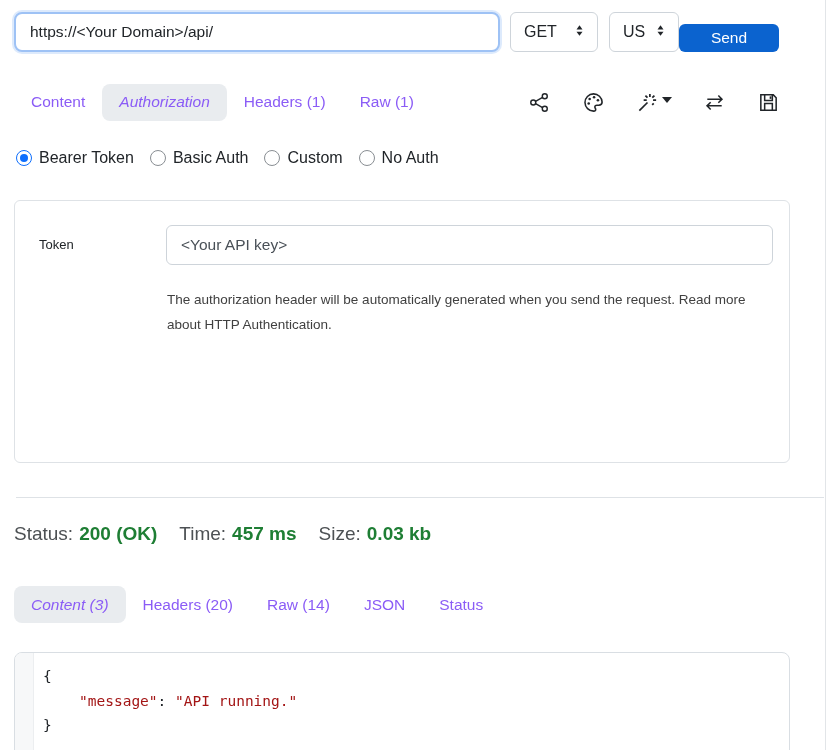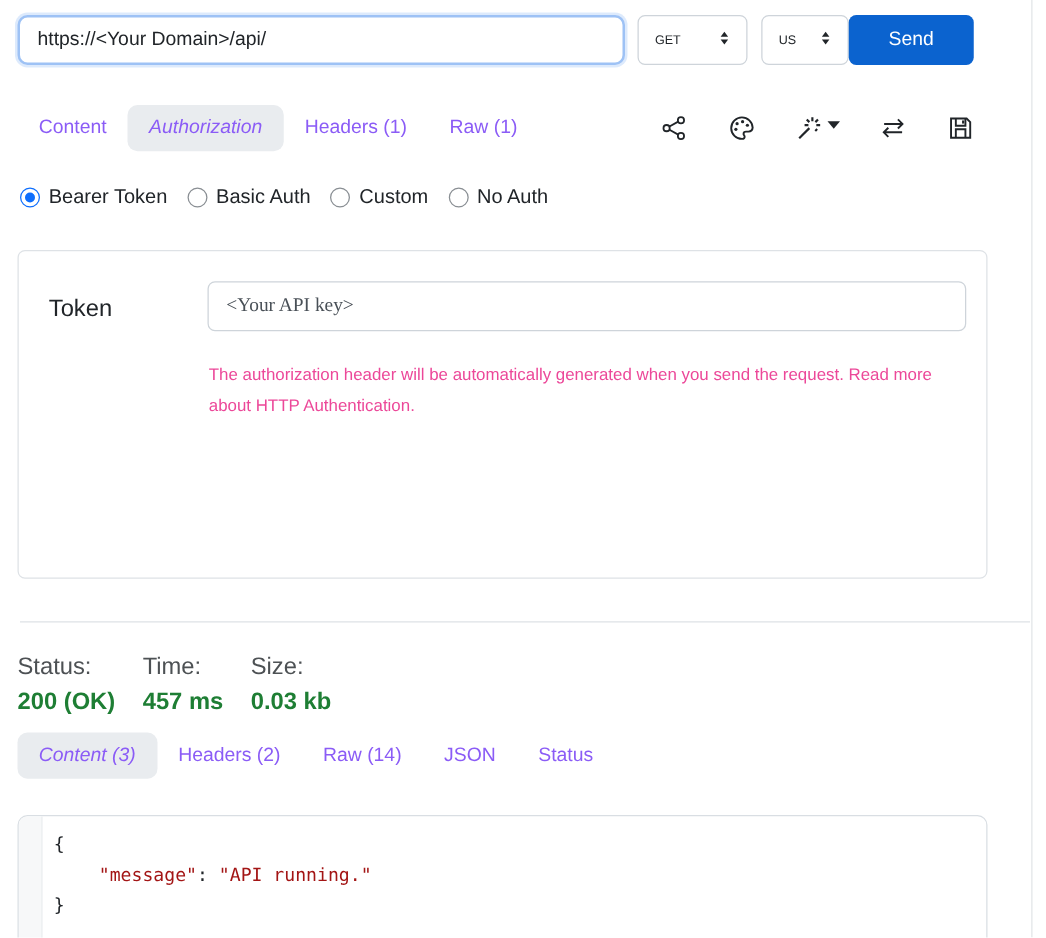"GET" .select-box { font-size: 10px -> 16px }
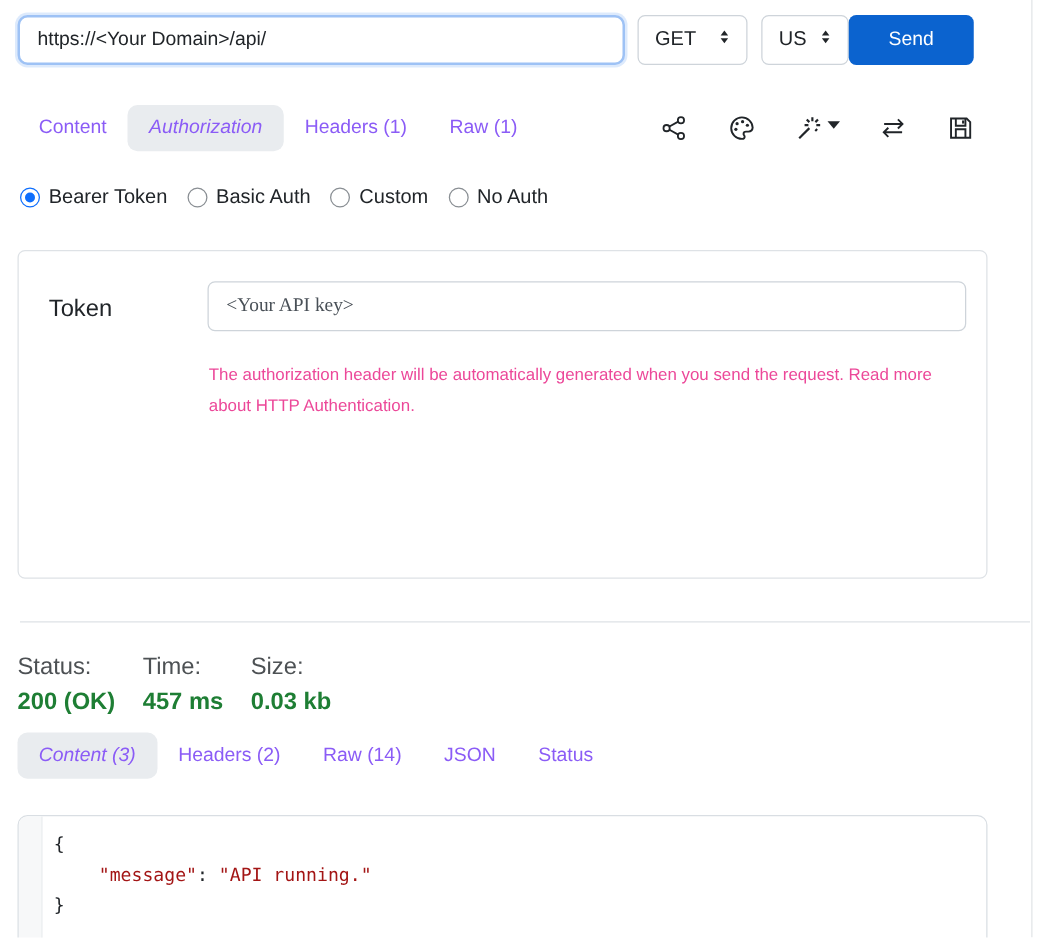"Send" .send-btn { height: 40px -> 28px }
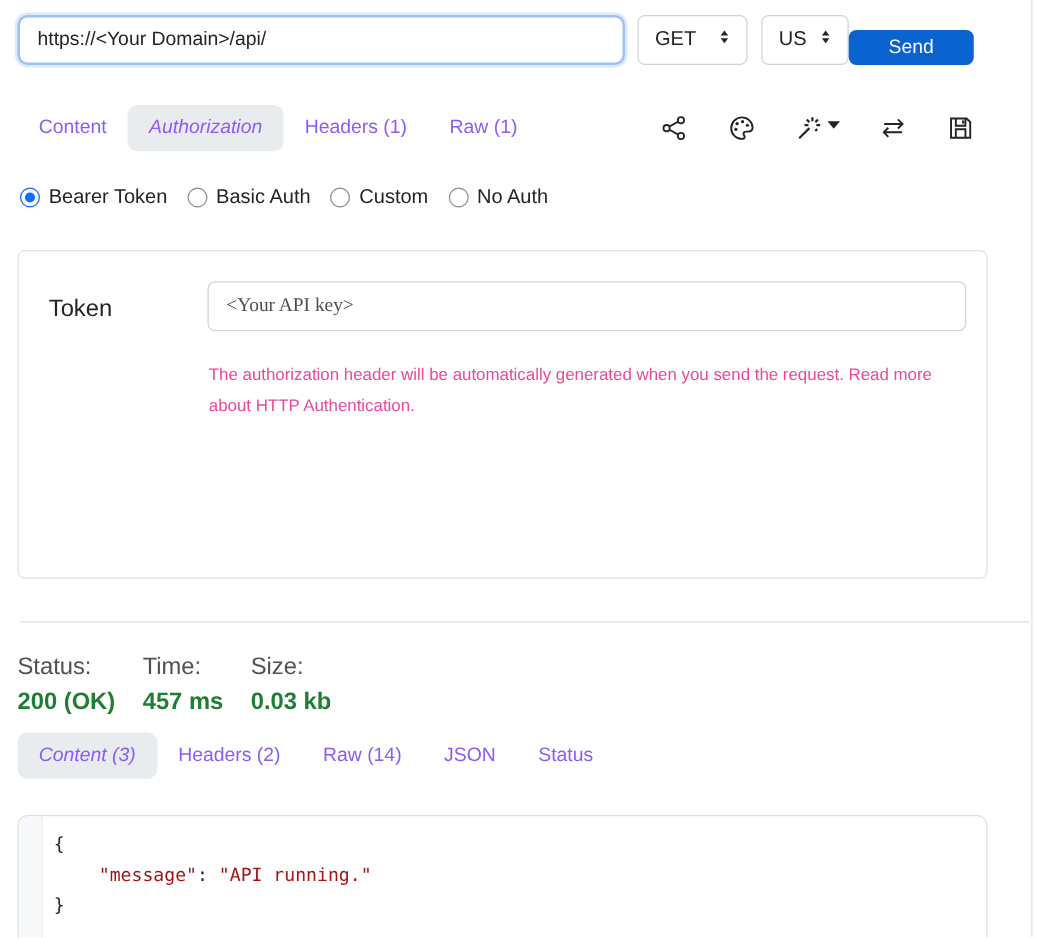"Token" .token-label { font-size: 19px -> 13px }
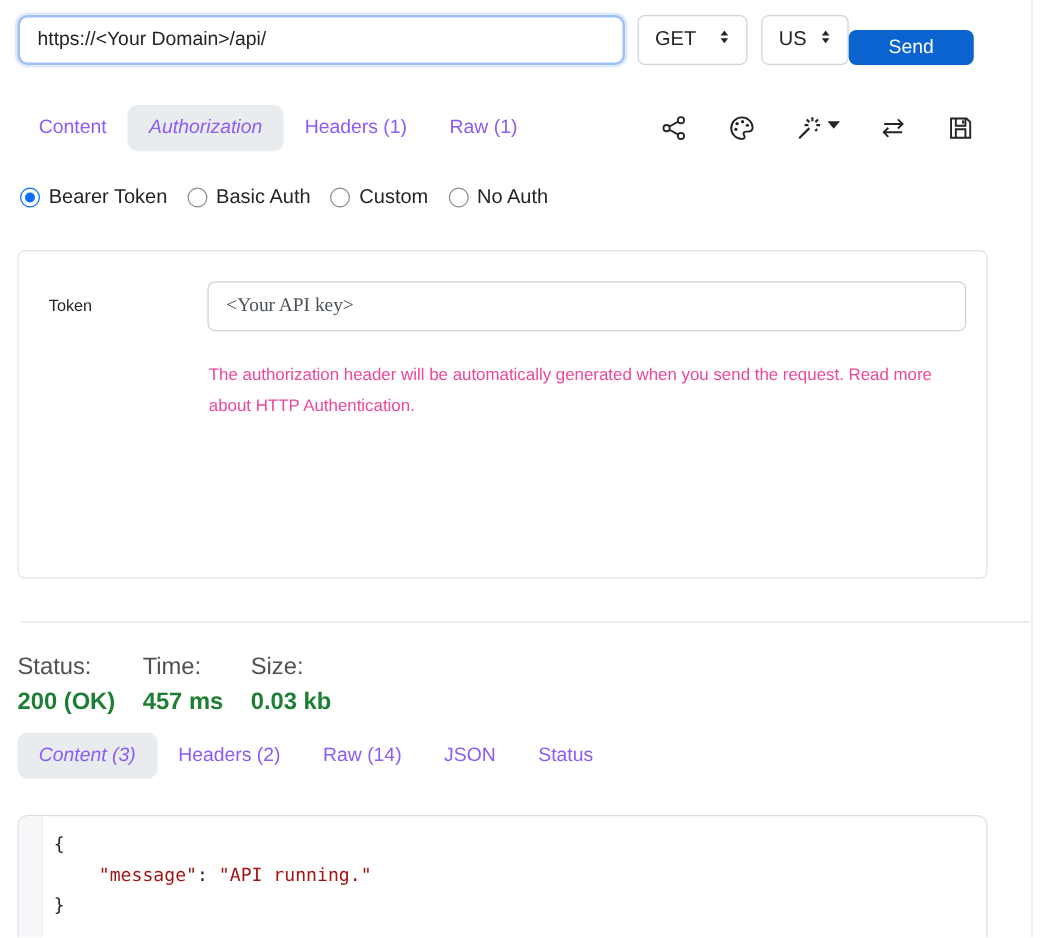"<Your API key>" .token-input { font-family: Liberation Serif, serif -> Liberation Sans, sans-serif }
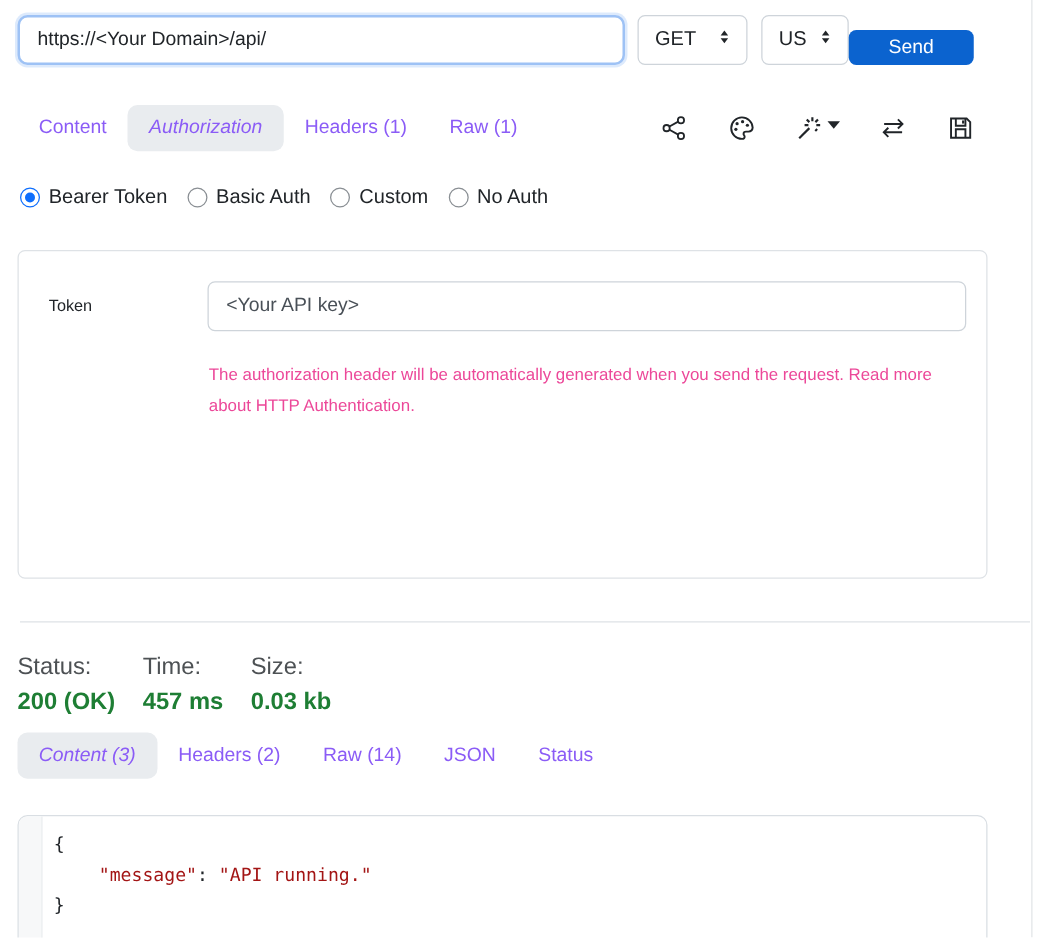"The authorization header will be" .token-help { color: #ec4899 -> #404040 }
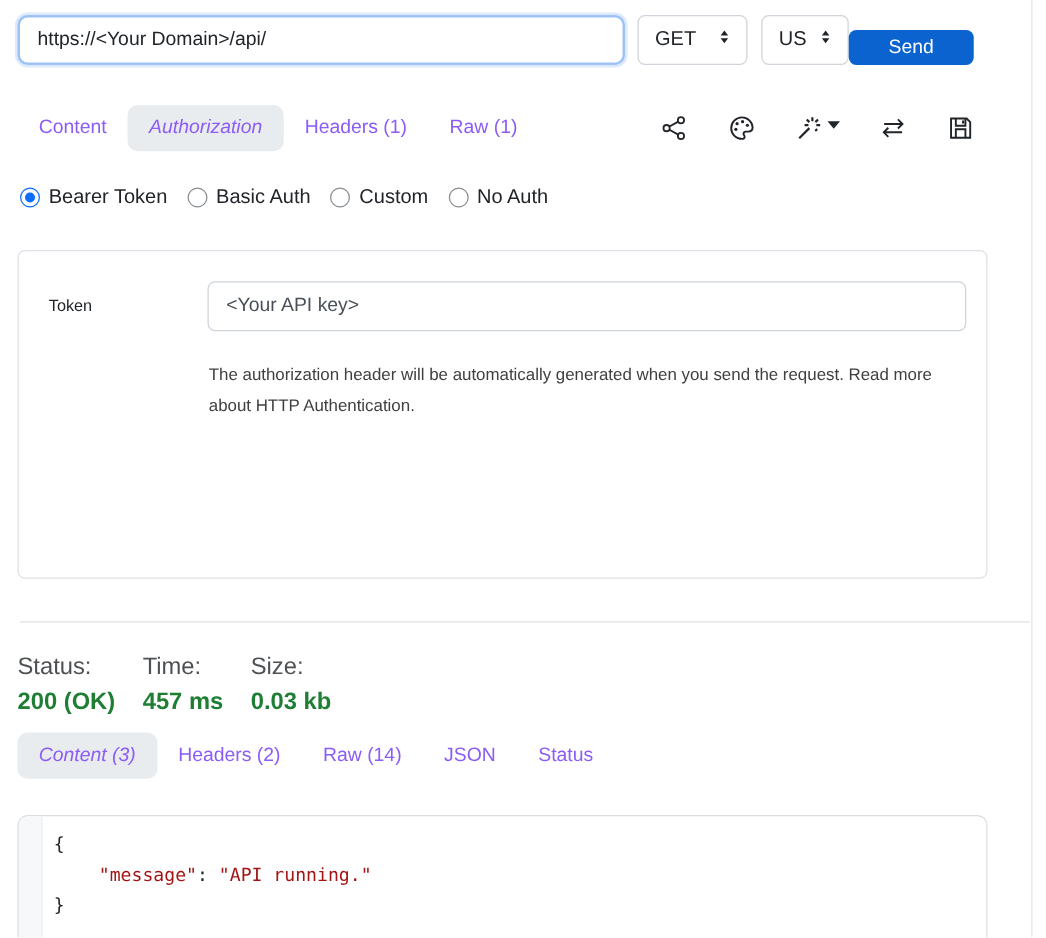"Status:" .status-group { flex-direction: column -> none }
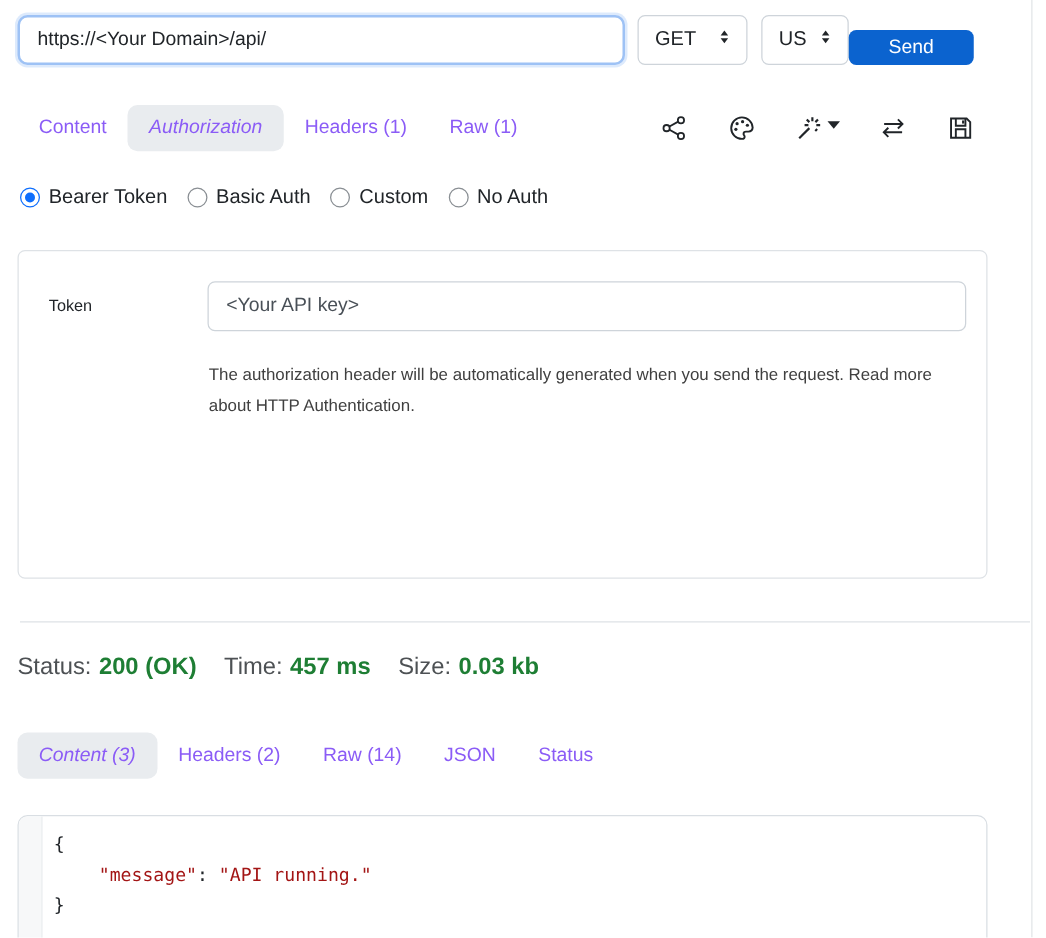"Headers (2)" div.tab { text: 2 -> 20 }
